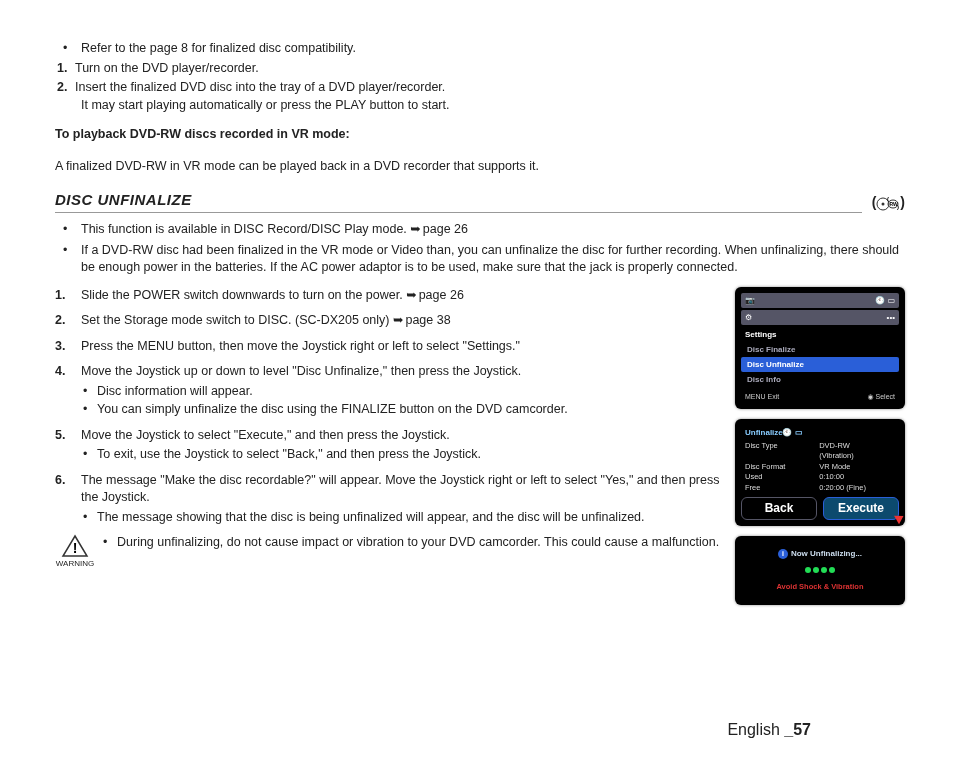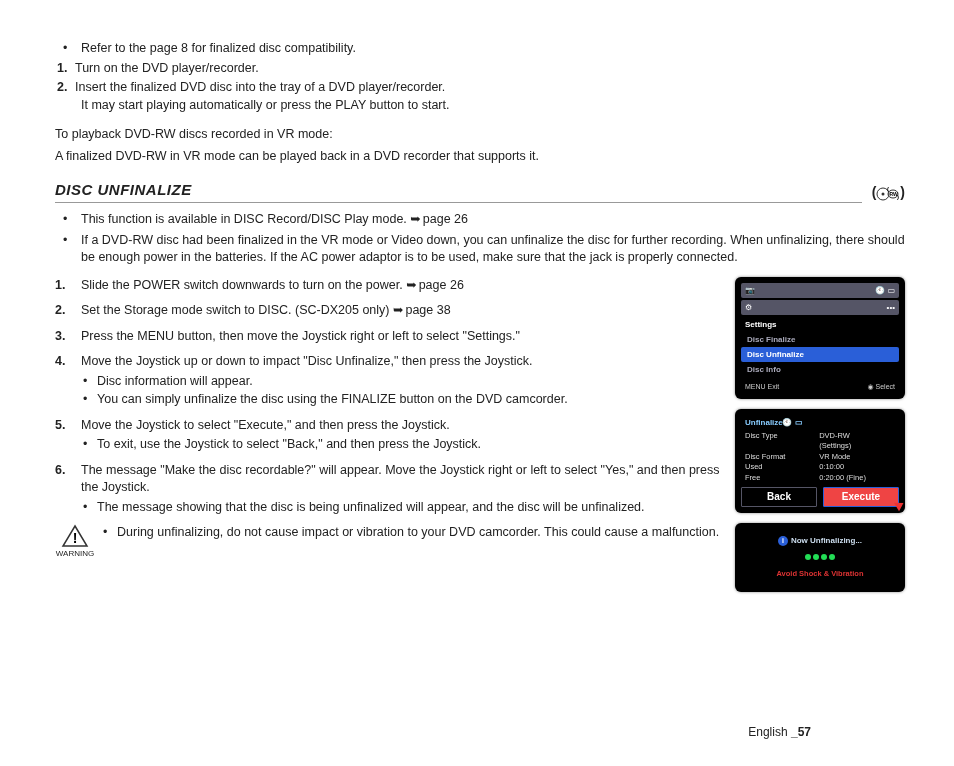"To playback DVD-RW discs recorded" .subhead { font-weight: normal -> bold; margin: 6px 0 4px 0 -> 6px 0 14px 0 }
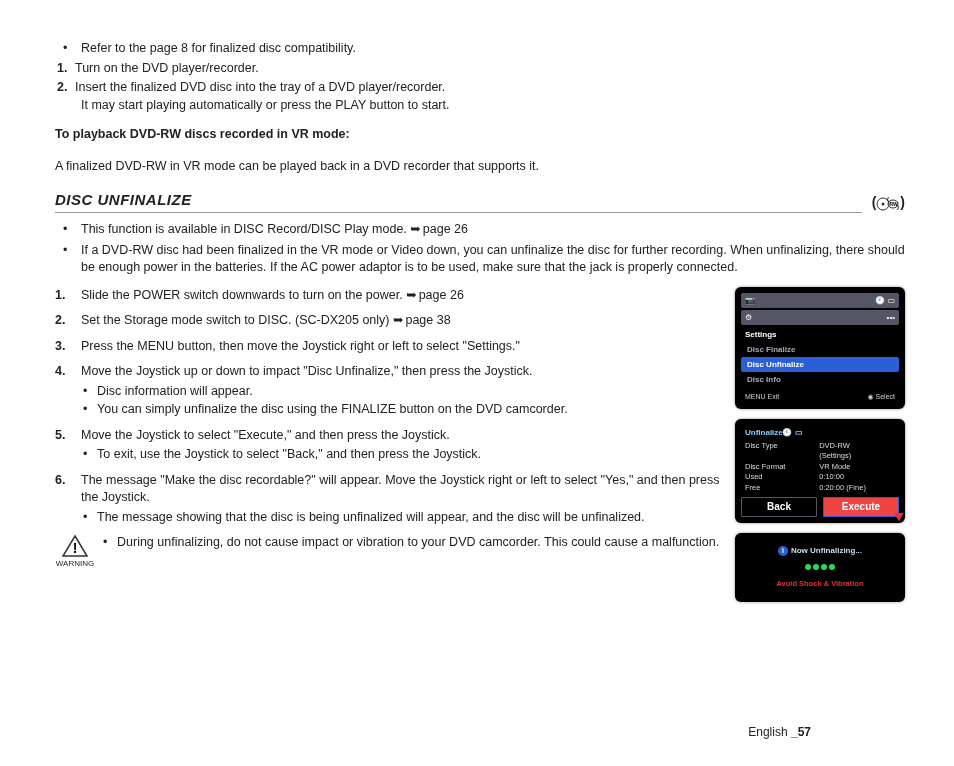"If a DVD-RW disc had" li { text: down -> than }
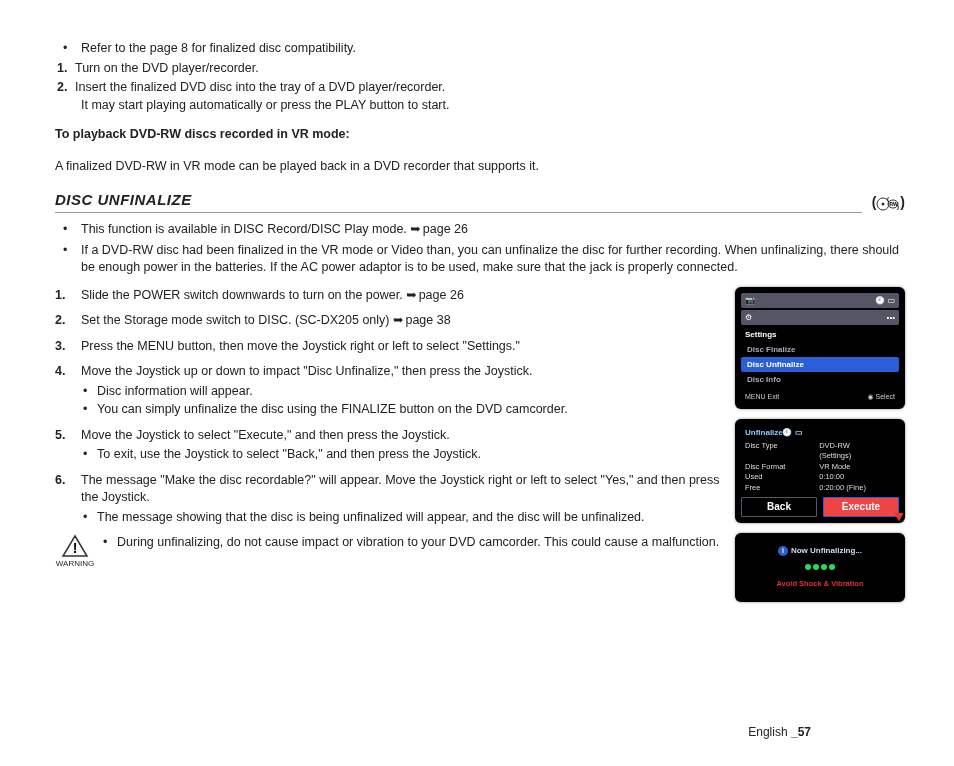"up or down to impact" span { text: impact -> level }
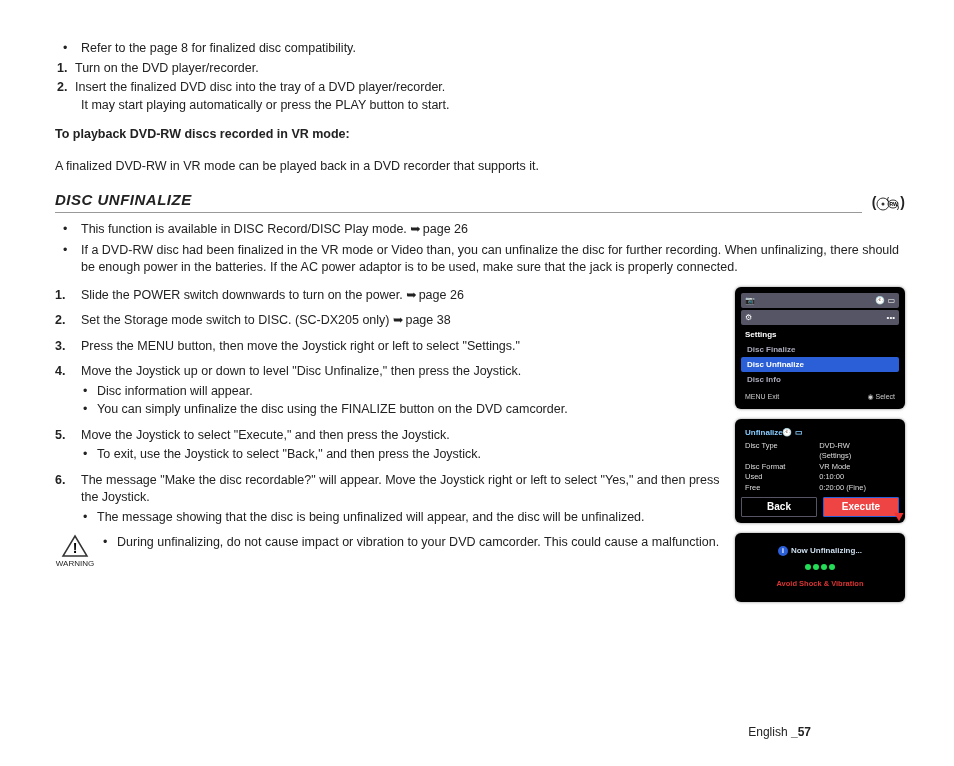"(Settings)" td.bold { text: Settings -> Vibration }
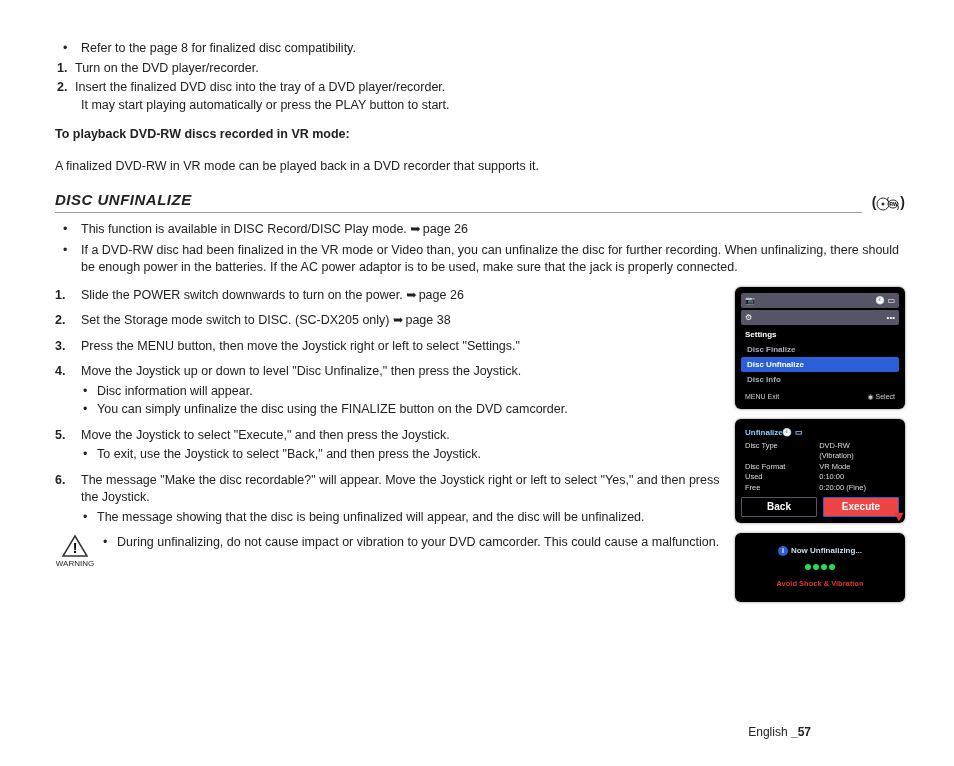"Back" .screen2 .btn { border-radius: 1px -> 6px; font-size: 10px -> 12px }
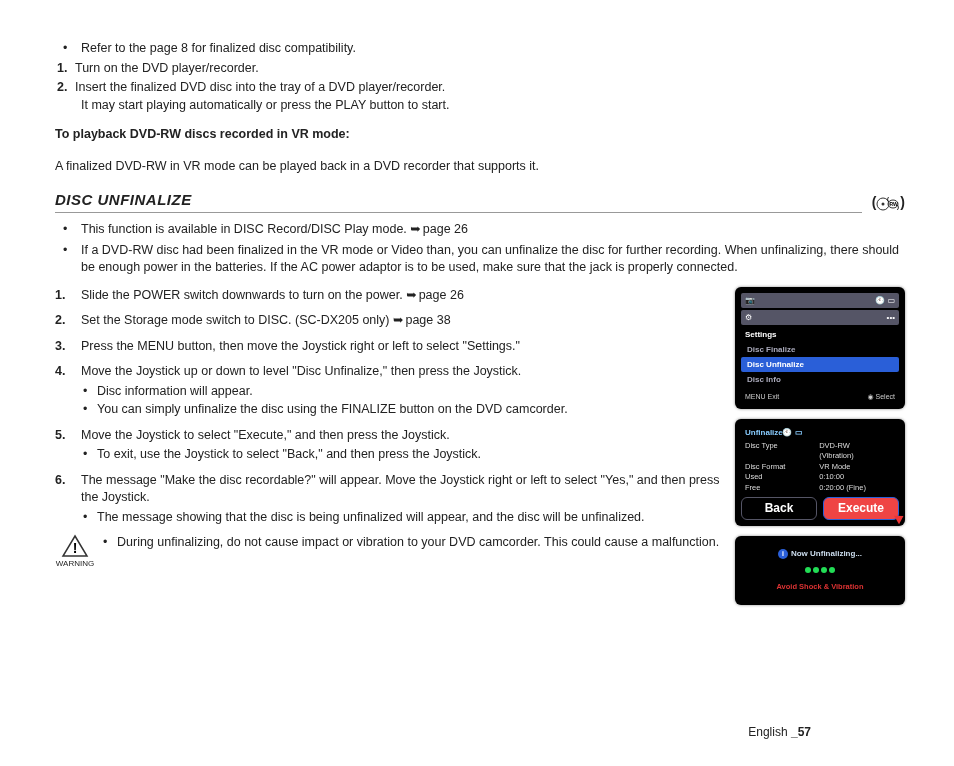"Execute" .screen2 .btn.exec { background: #ef4444 -> #0c4a6e }
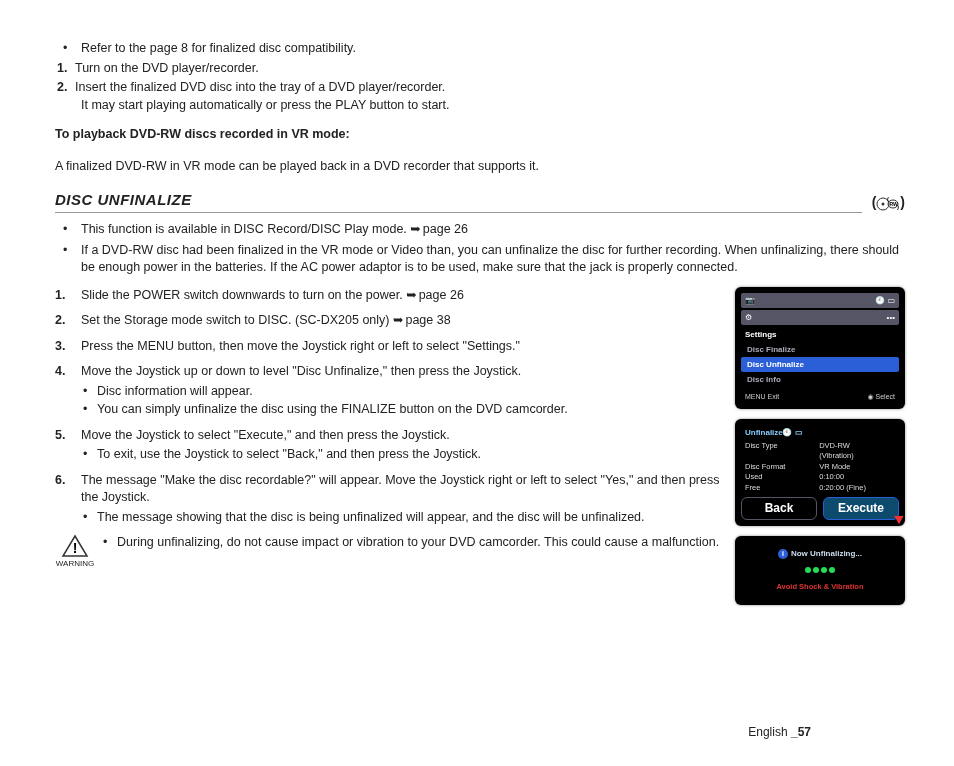"English _57" .footer { font-size: 12px -> 16px }
